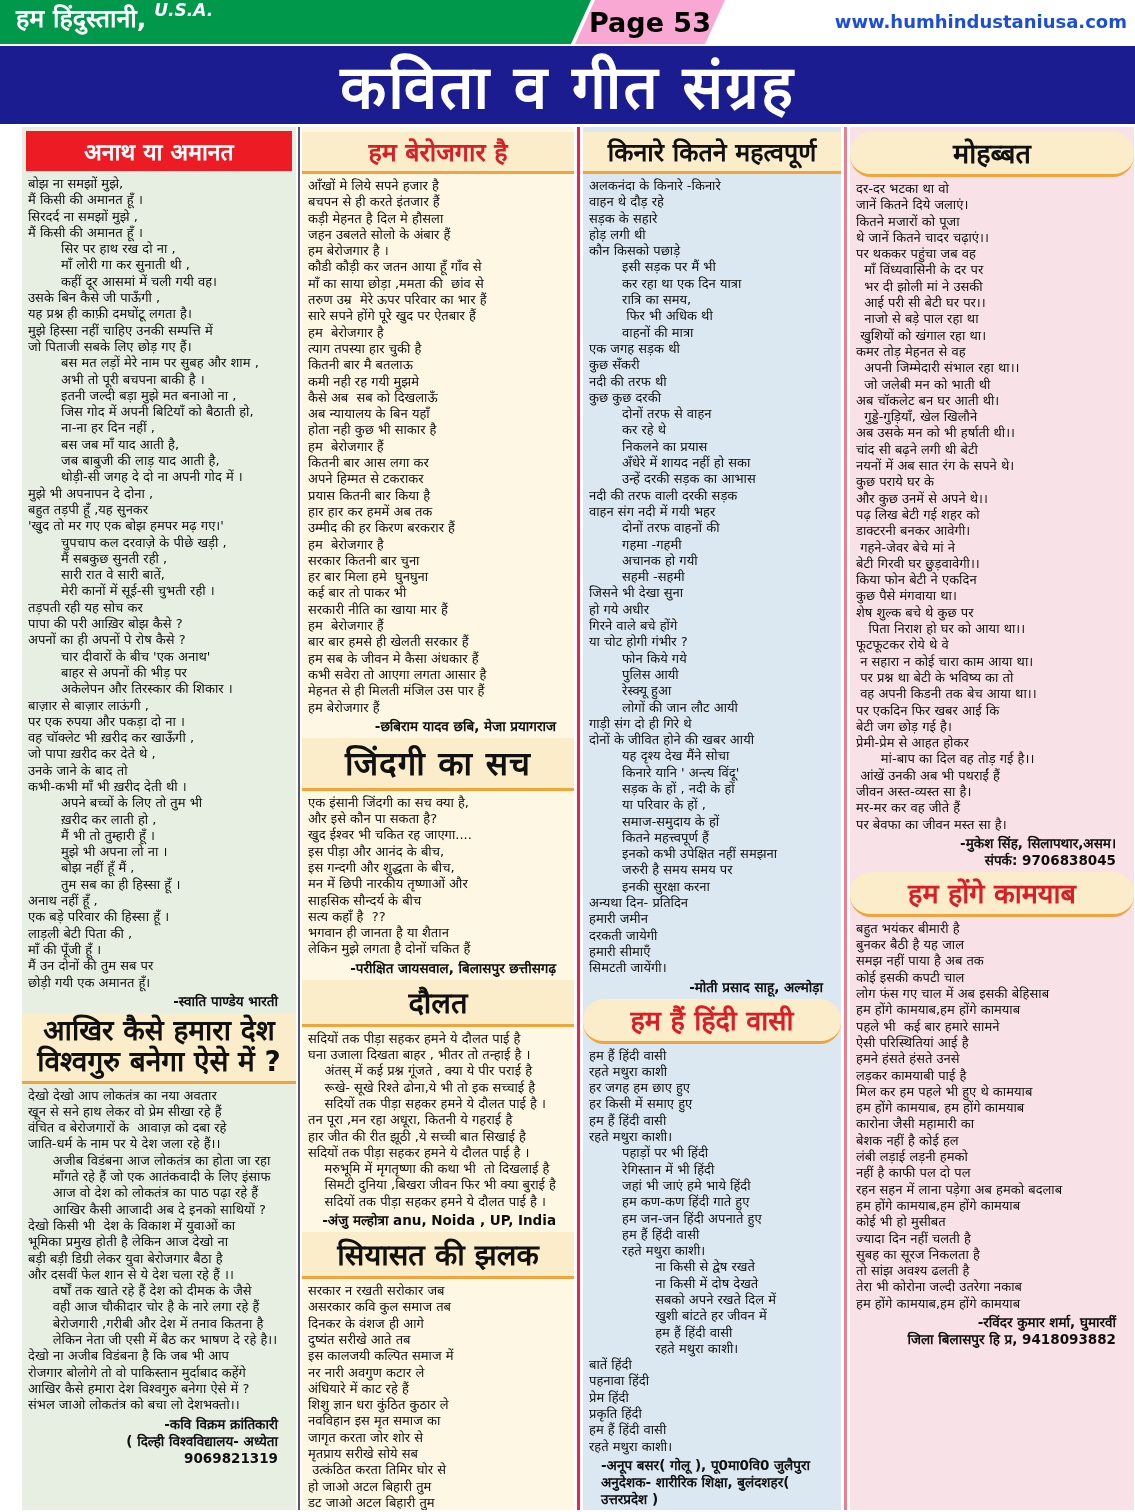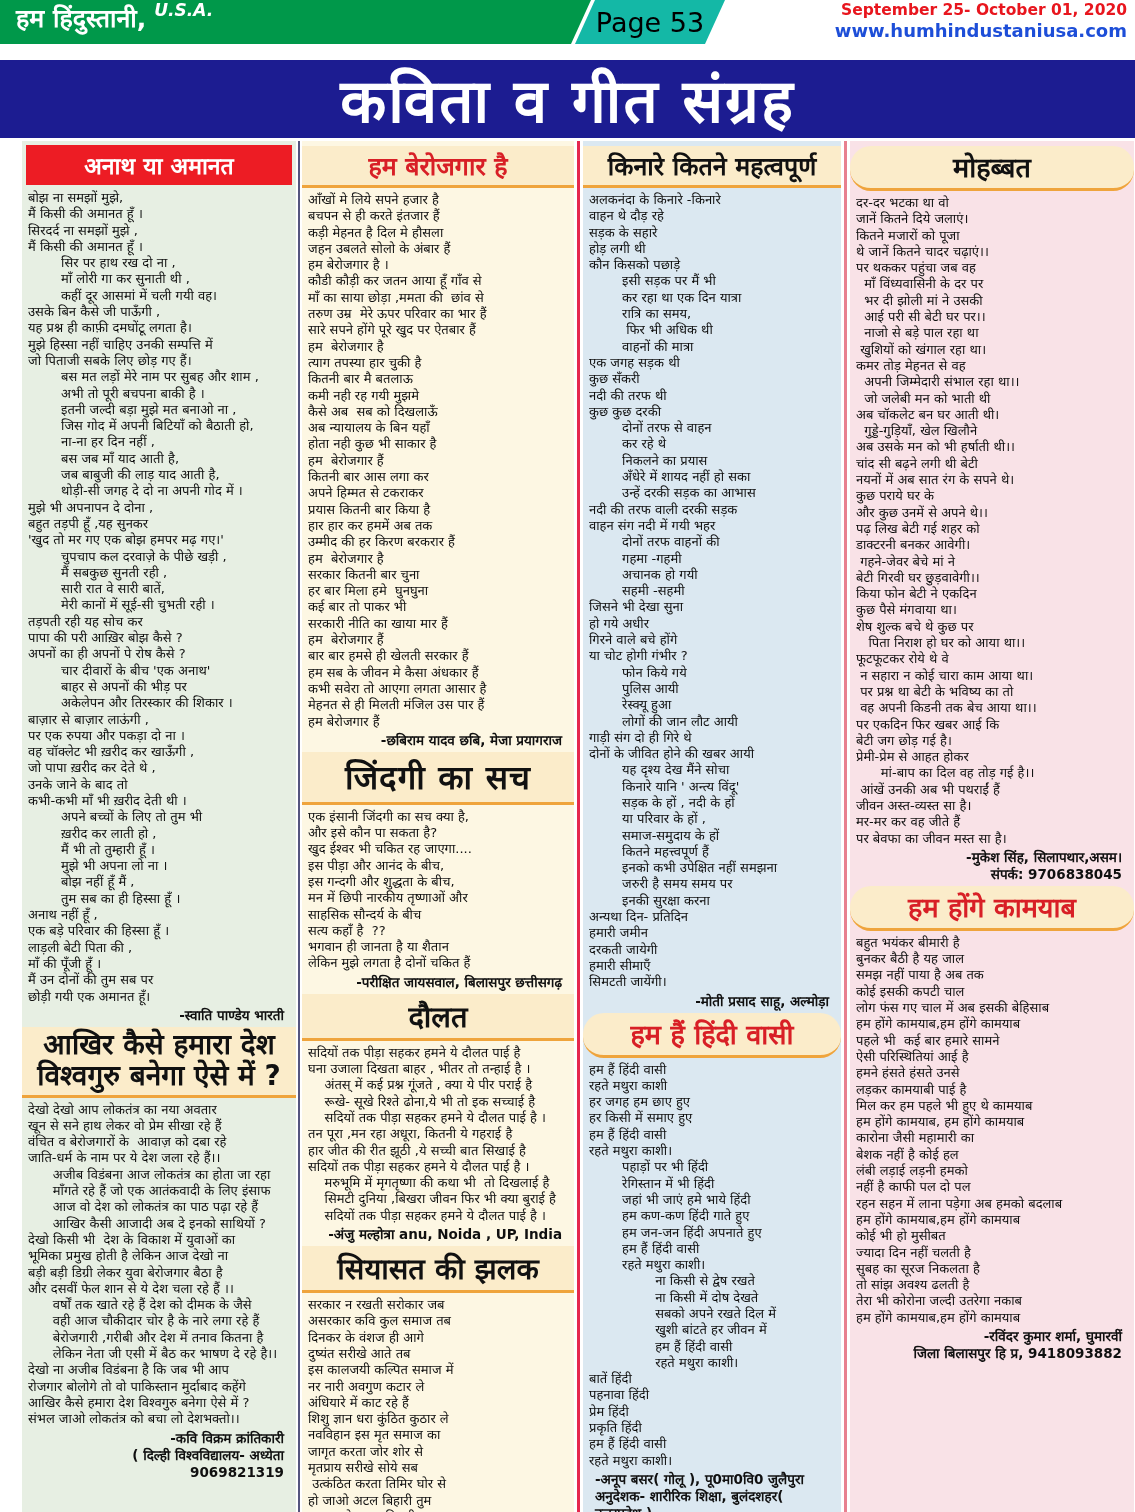"Page 53" .pagebox { background: #14b8a6 -> #f9a8d4; font-weight: normal -> bold }
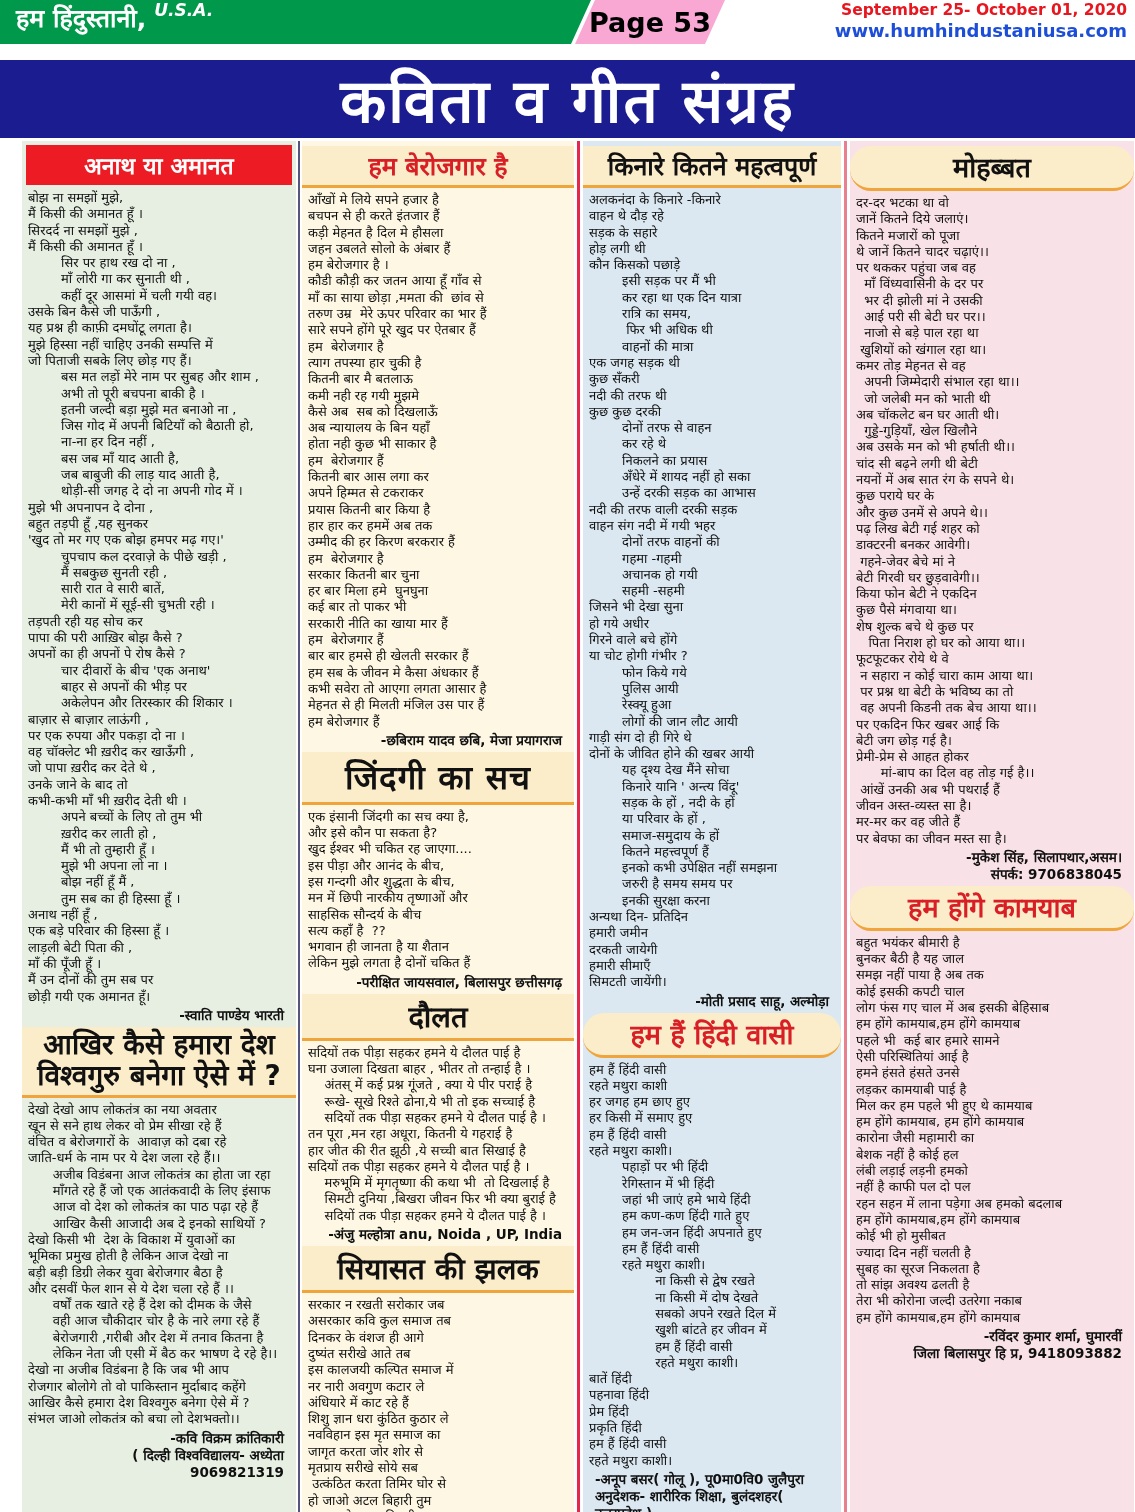"September 25- October 01, 2020" span.date { html: <span>September 25- October 01, 2020</span> -> none }
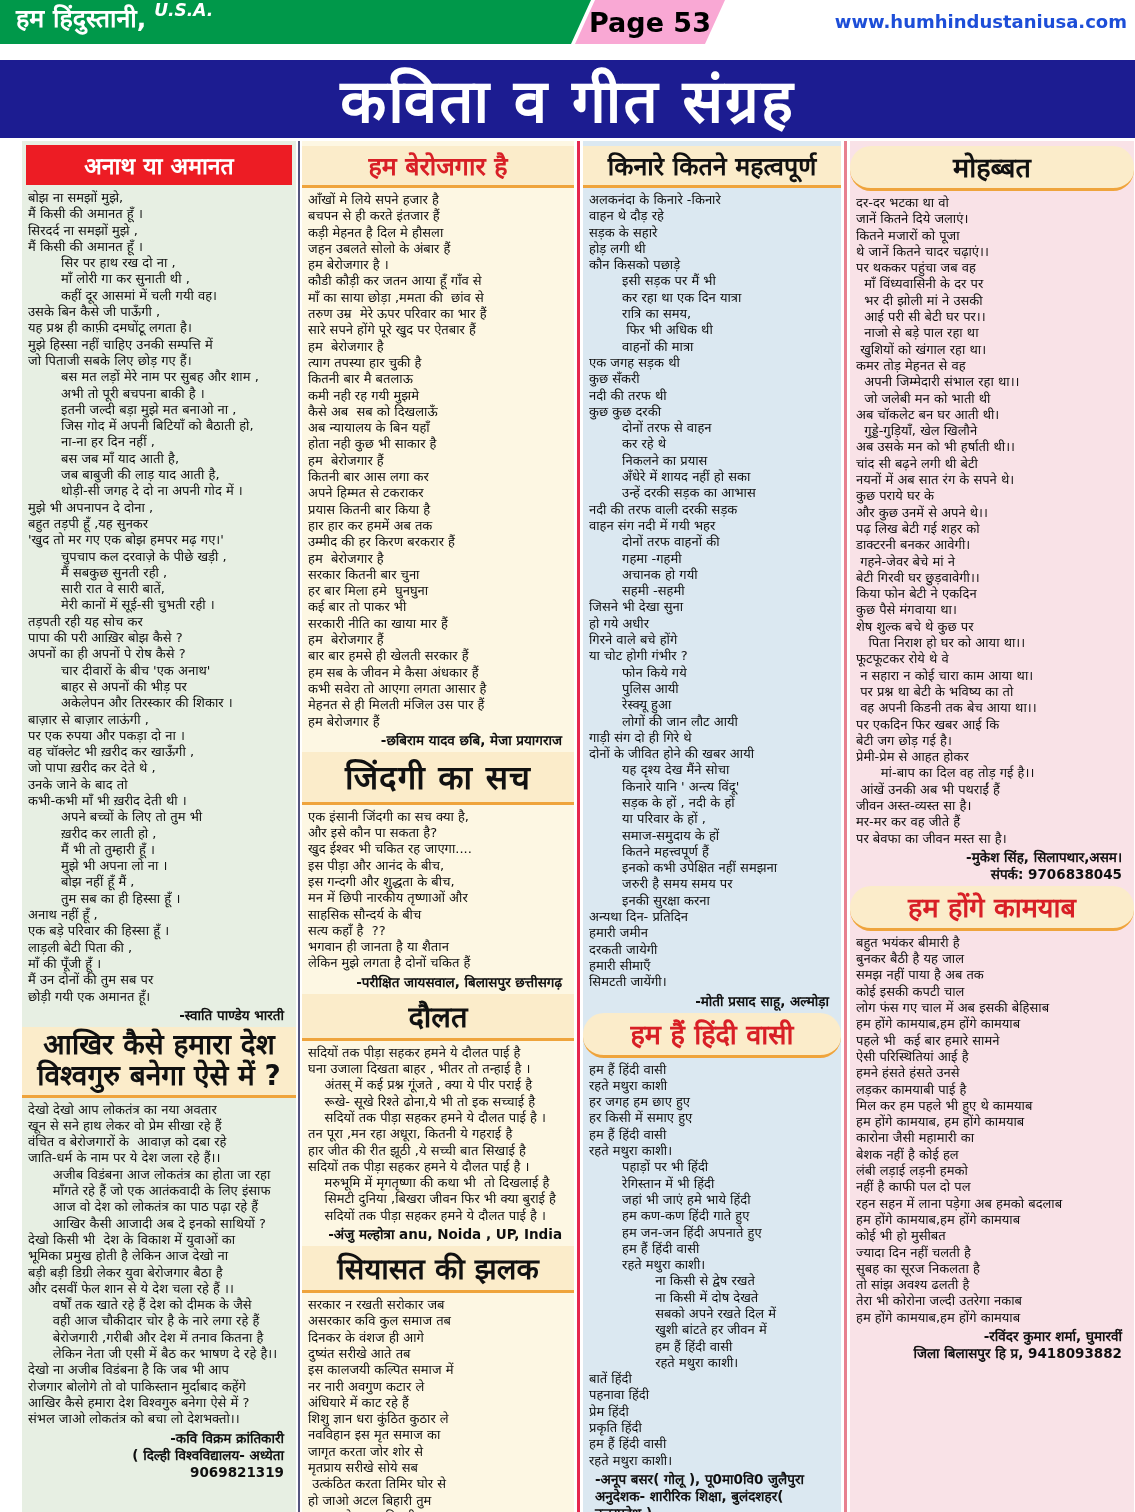"कविता व गीत संग्रह" .banner { margin-top: 16px -> 2px }
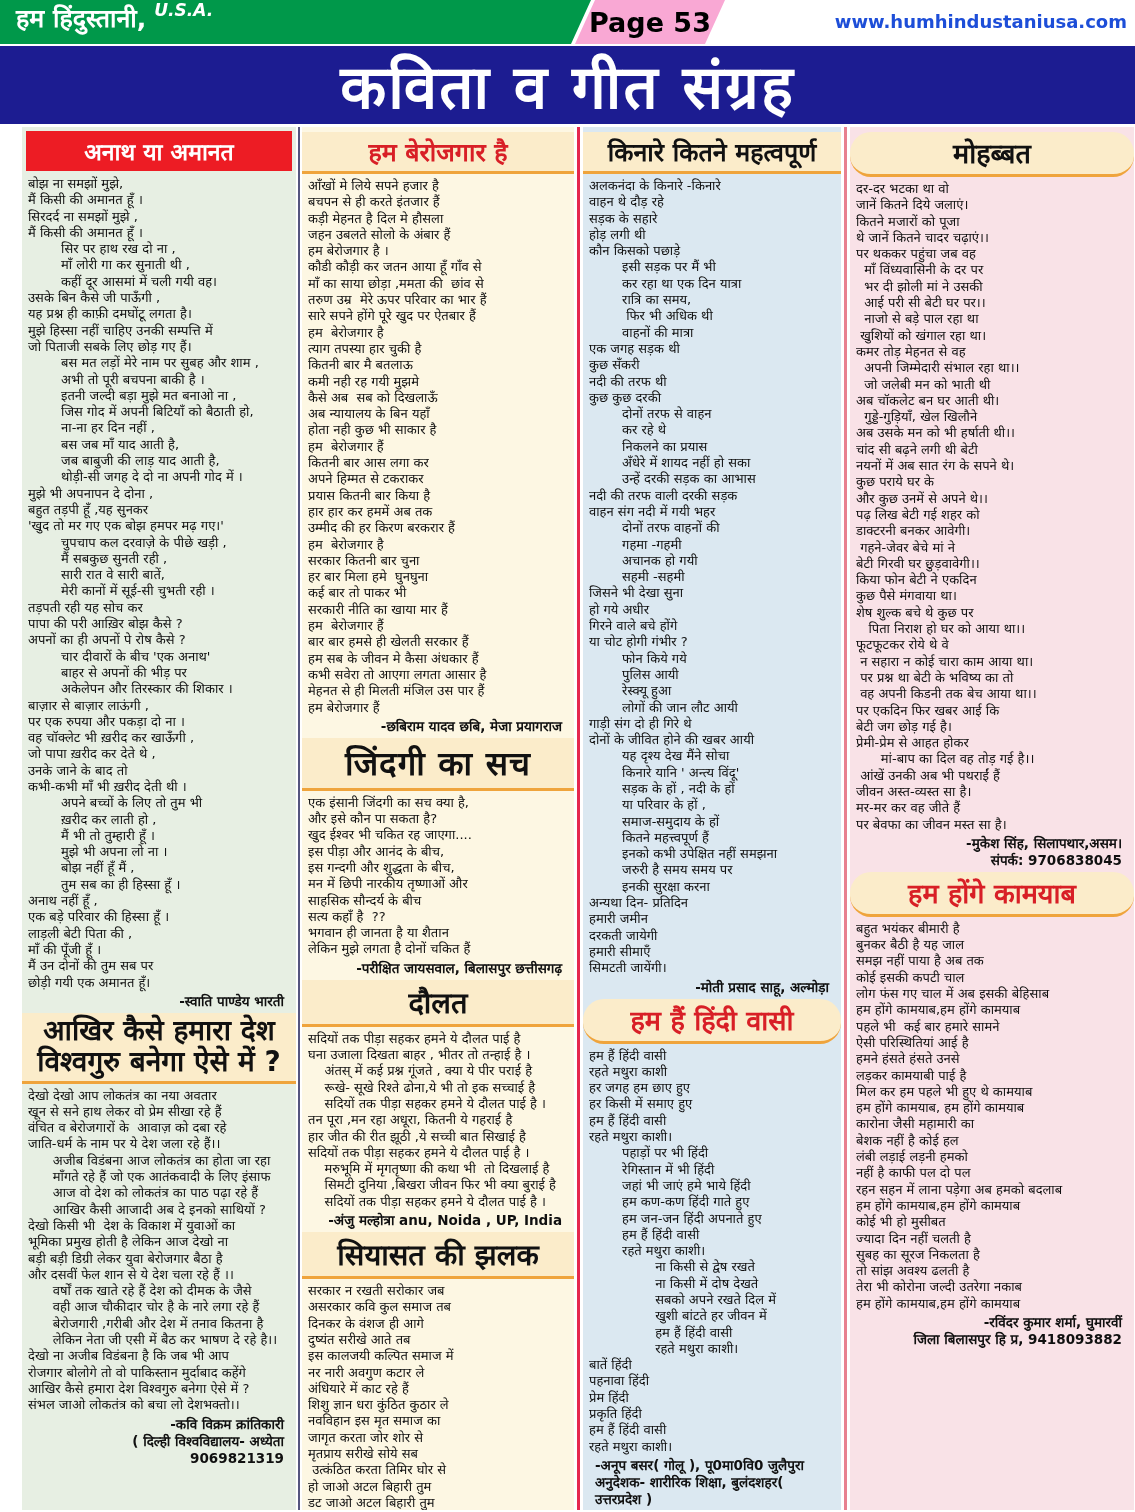"-छबिराम यादव छबि, मेजा प्रयागराज" .poem-author { margin: 2px 6px 3px -> 2px 12px 3px }
